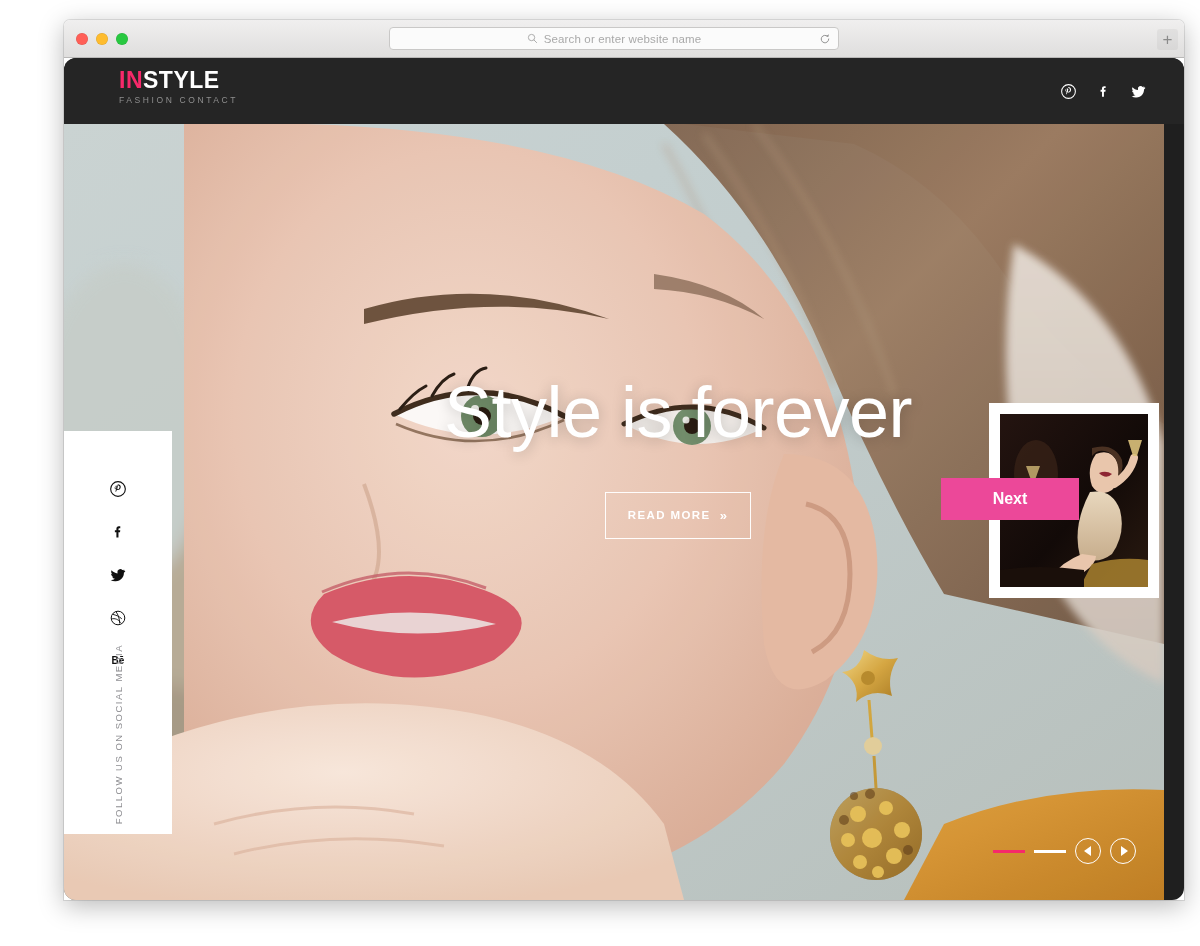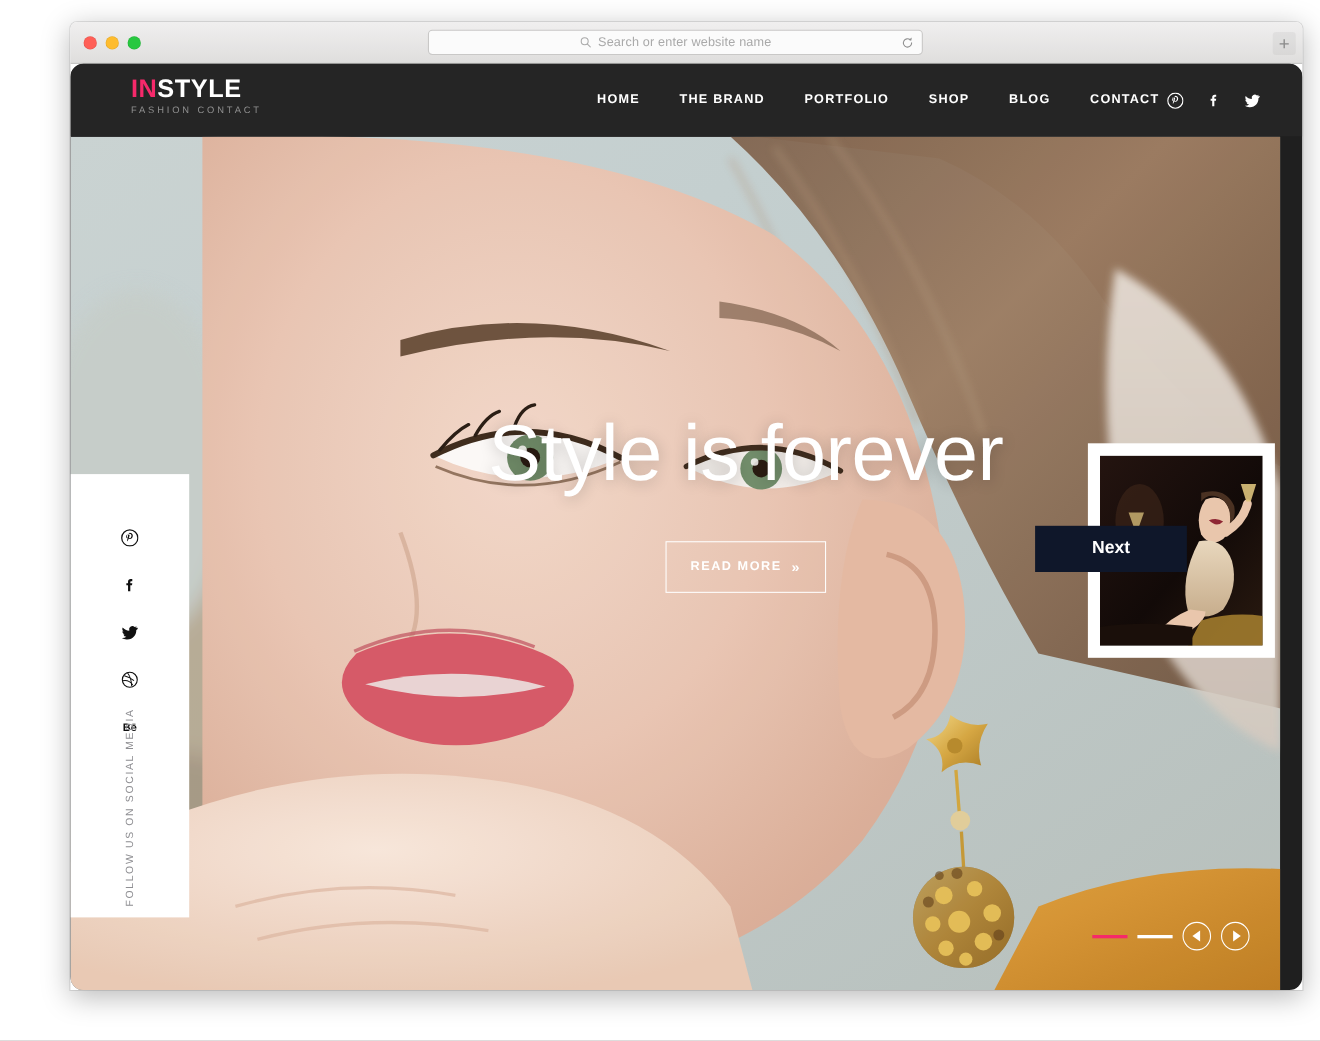"HOME" nav.nav { html: <nav> <a>HOME</a> <a>THE BRAND</a> <a>PORTFOLIO</a> <a>SHOP</a> <a>BLOG</a> <a>CONTACT</a> </nav> -> none }
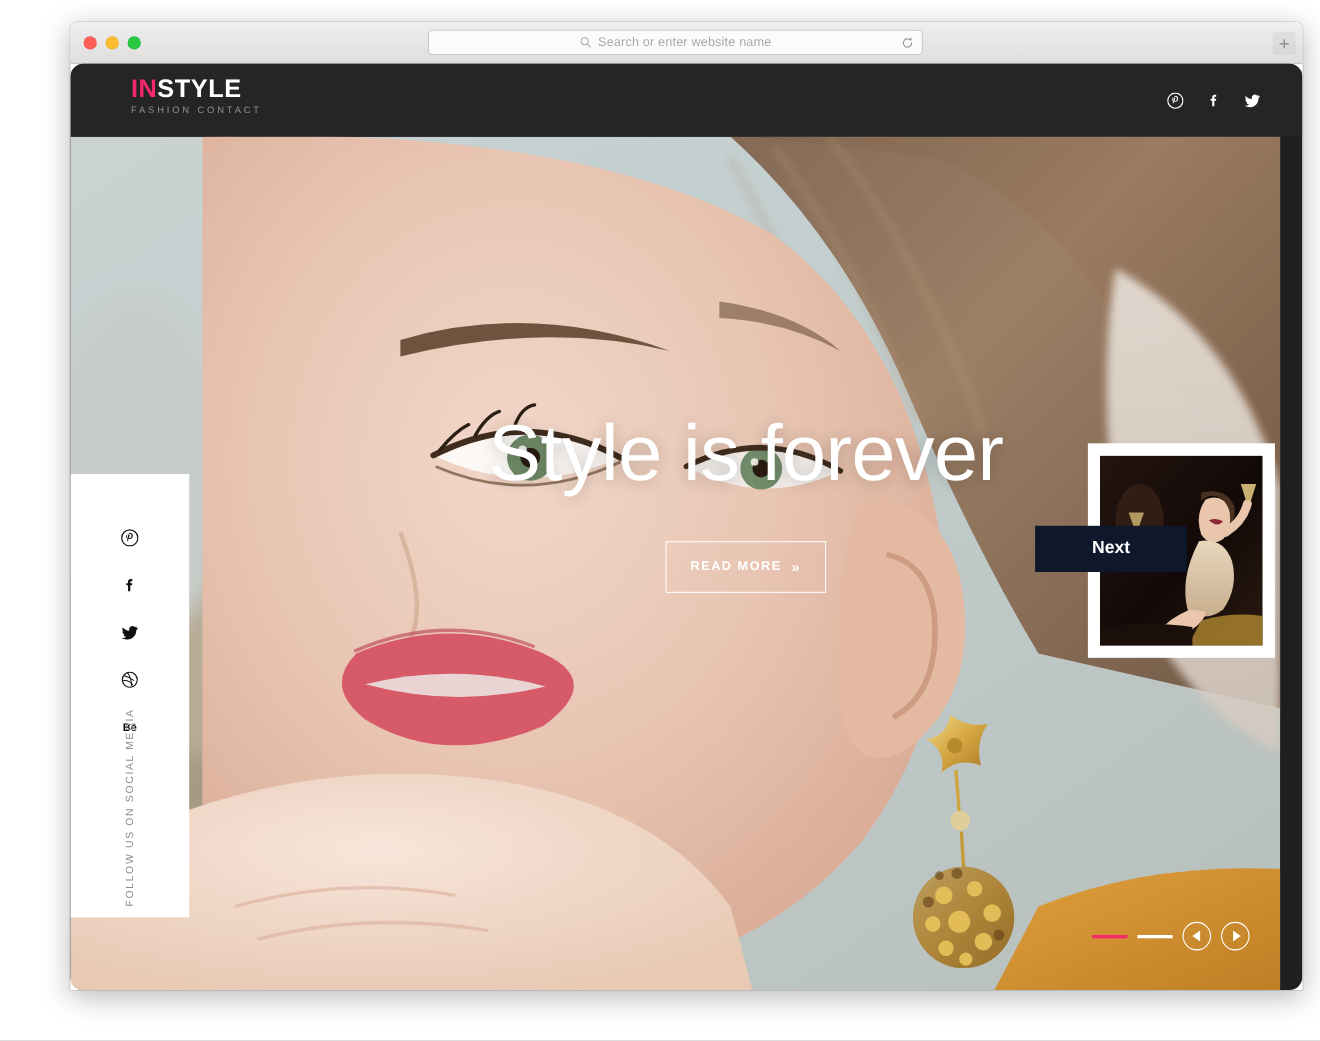"Next" .next-badge { background: #0f172a -> #ec4899 }
